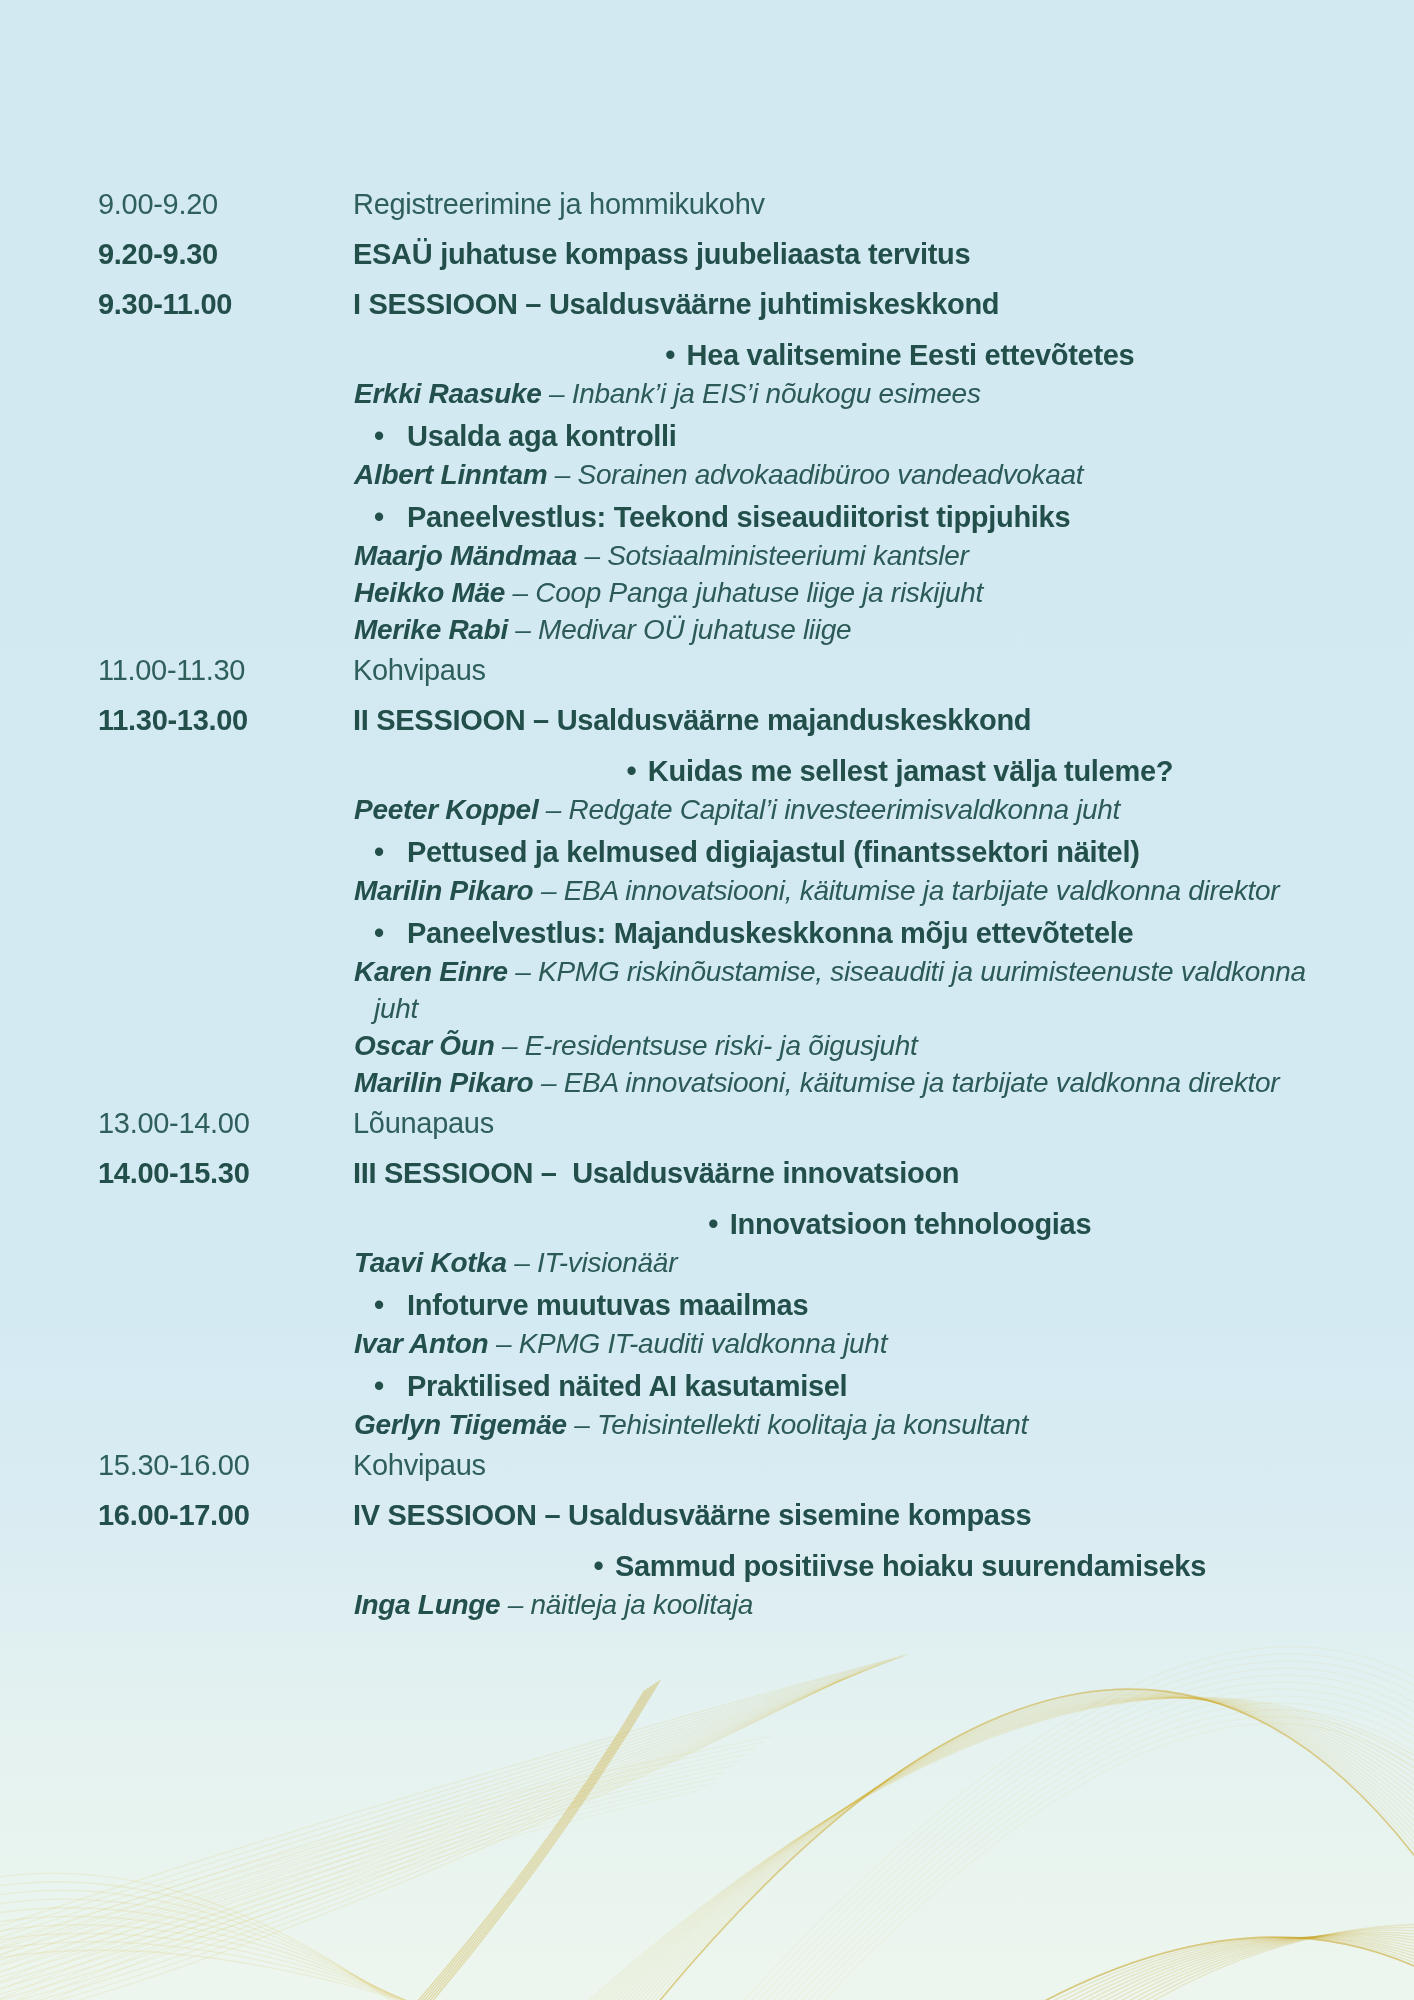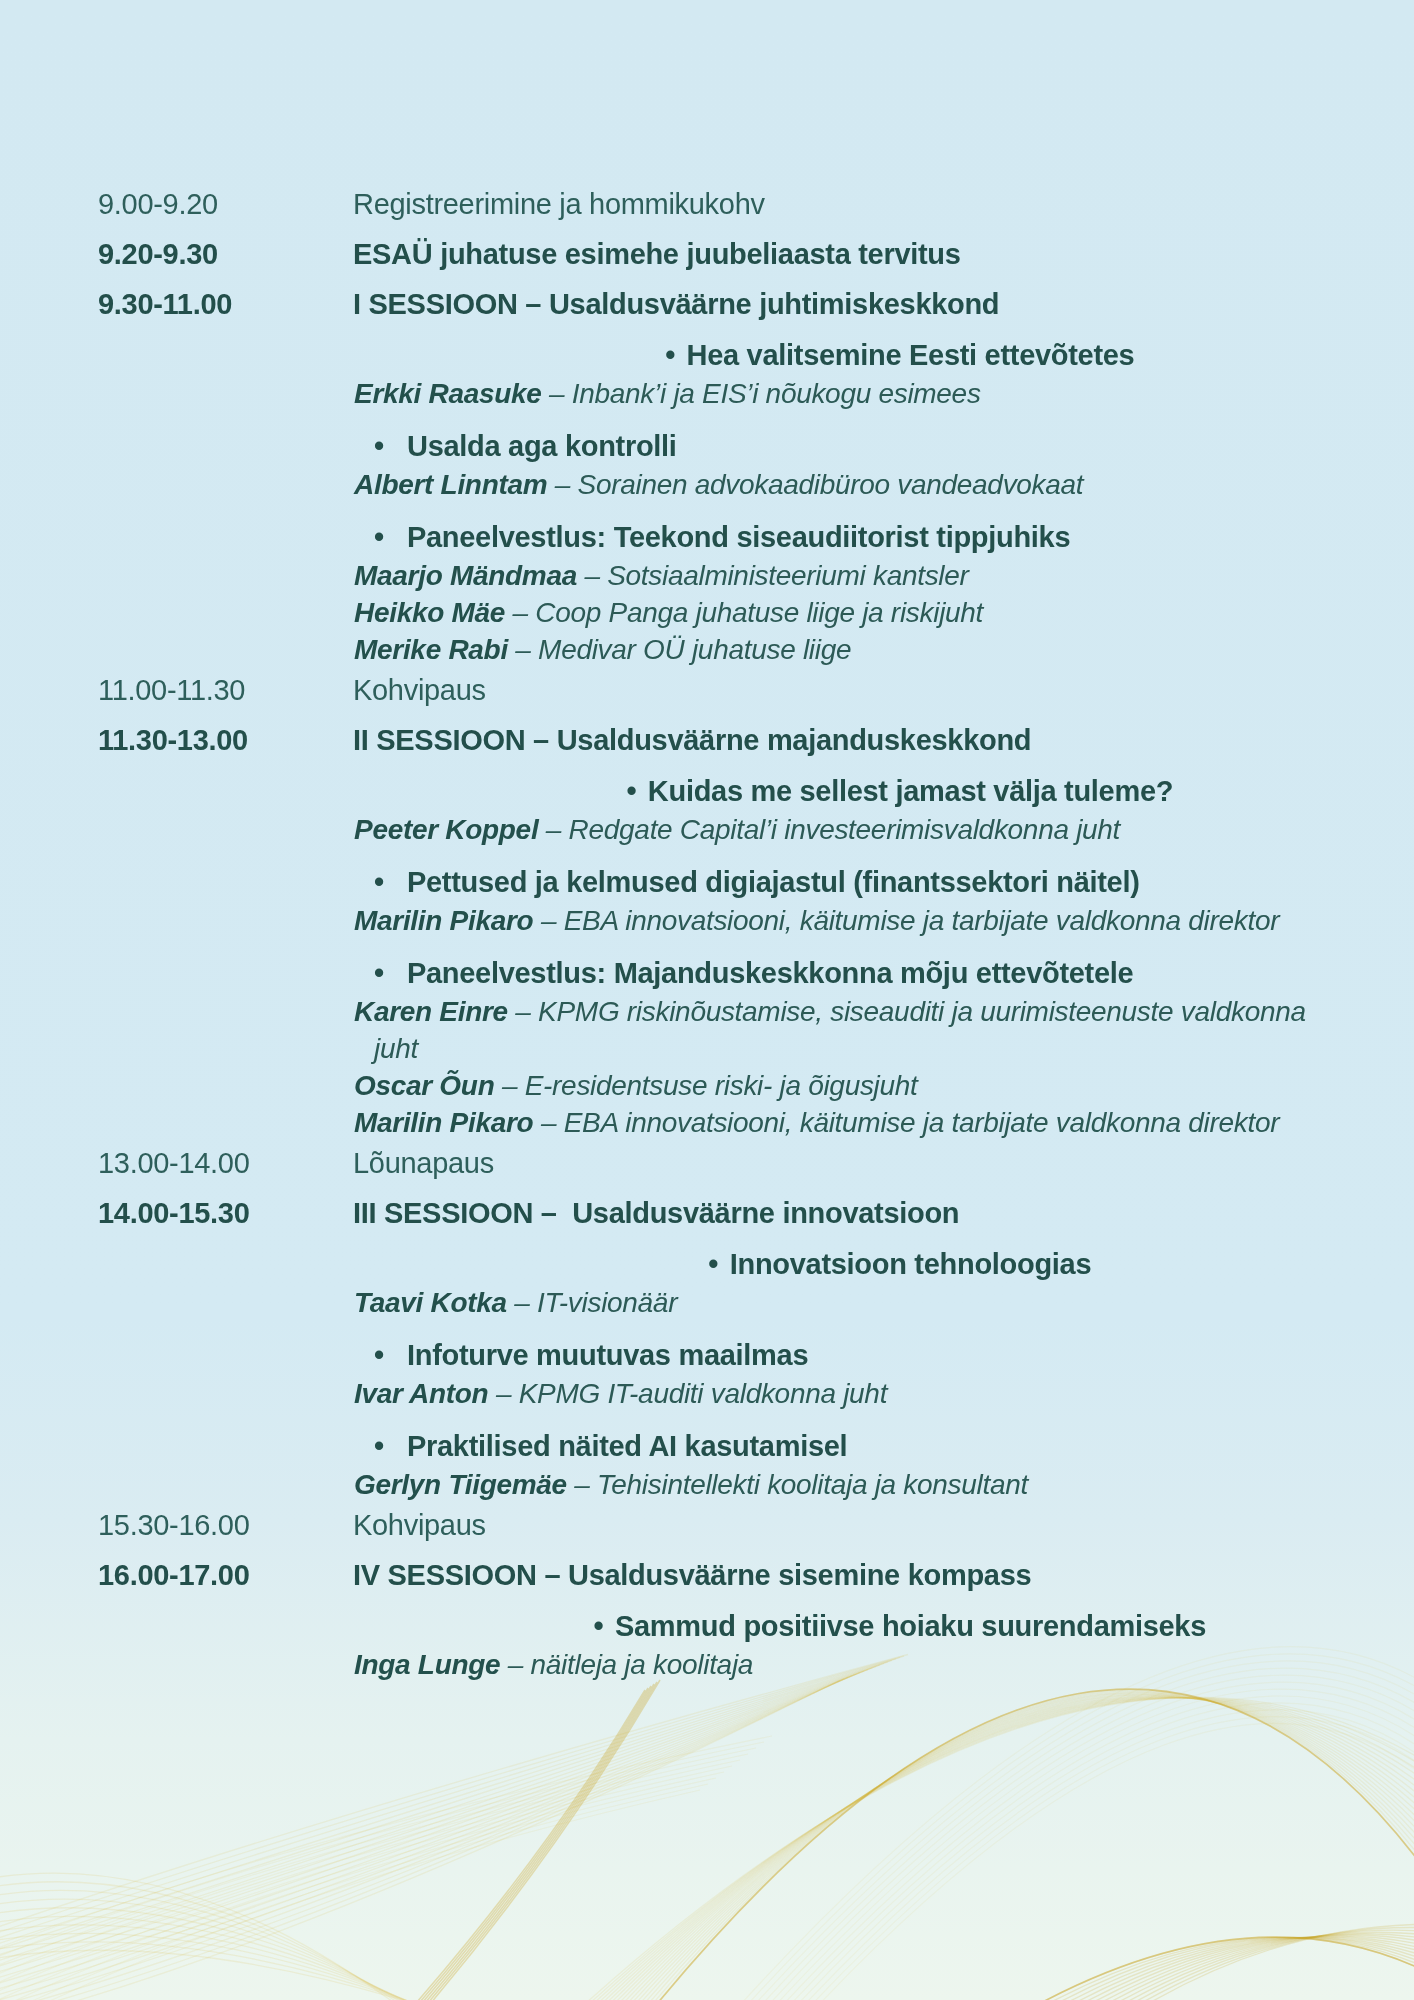"ESAÜ juhatuse esimehe juubeliaasta" div.title { text: esimehe -> kompass }
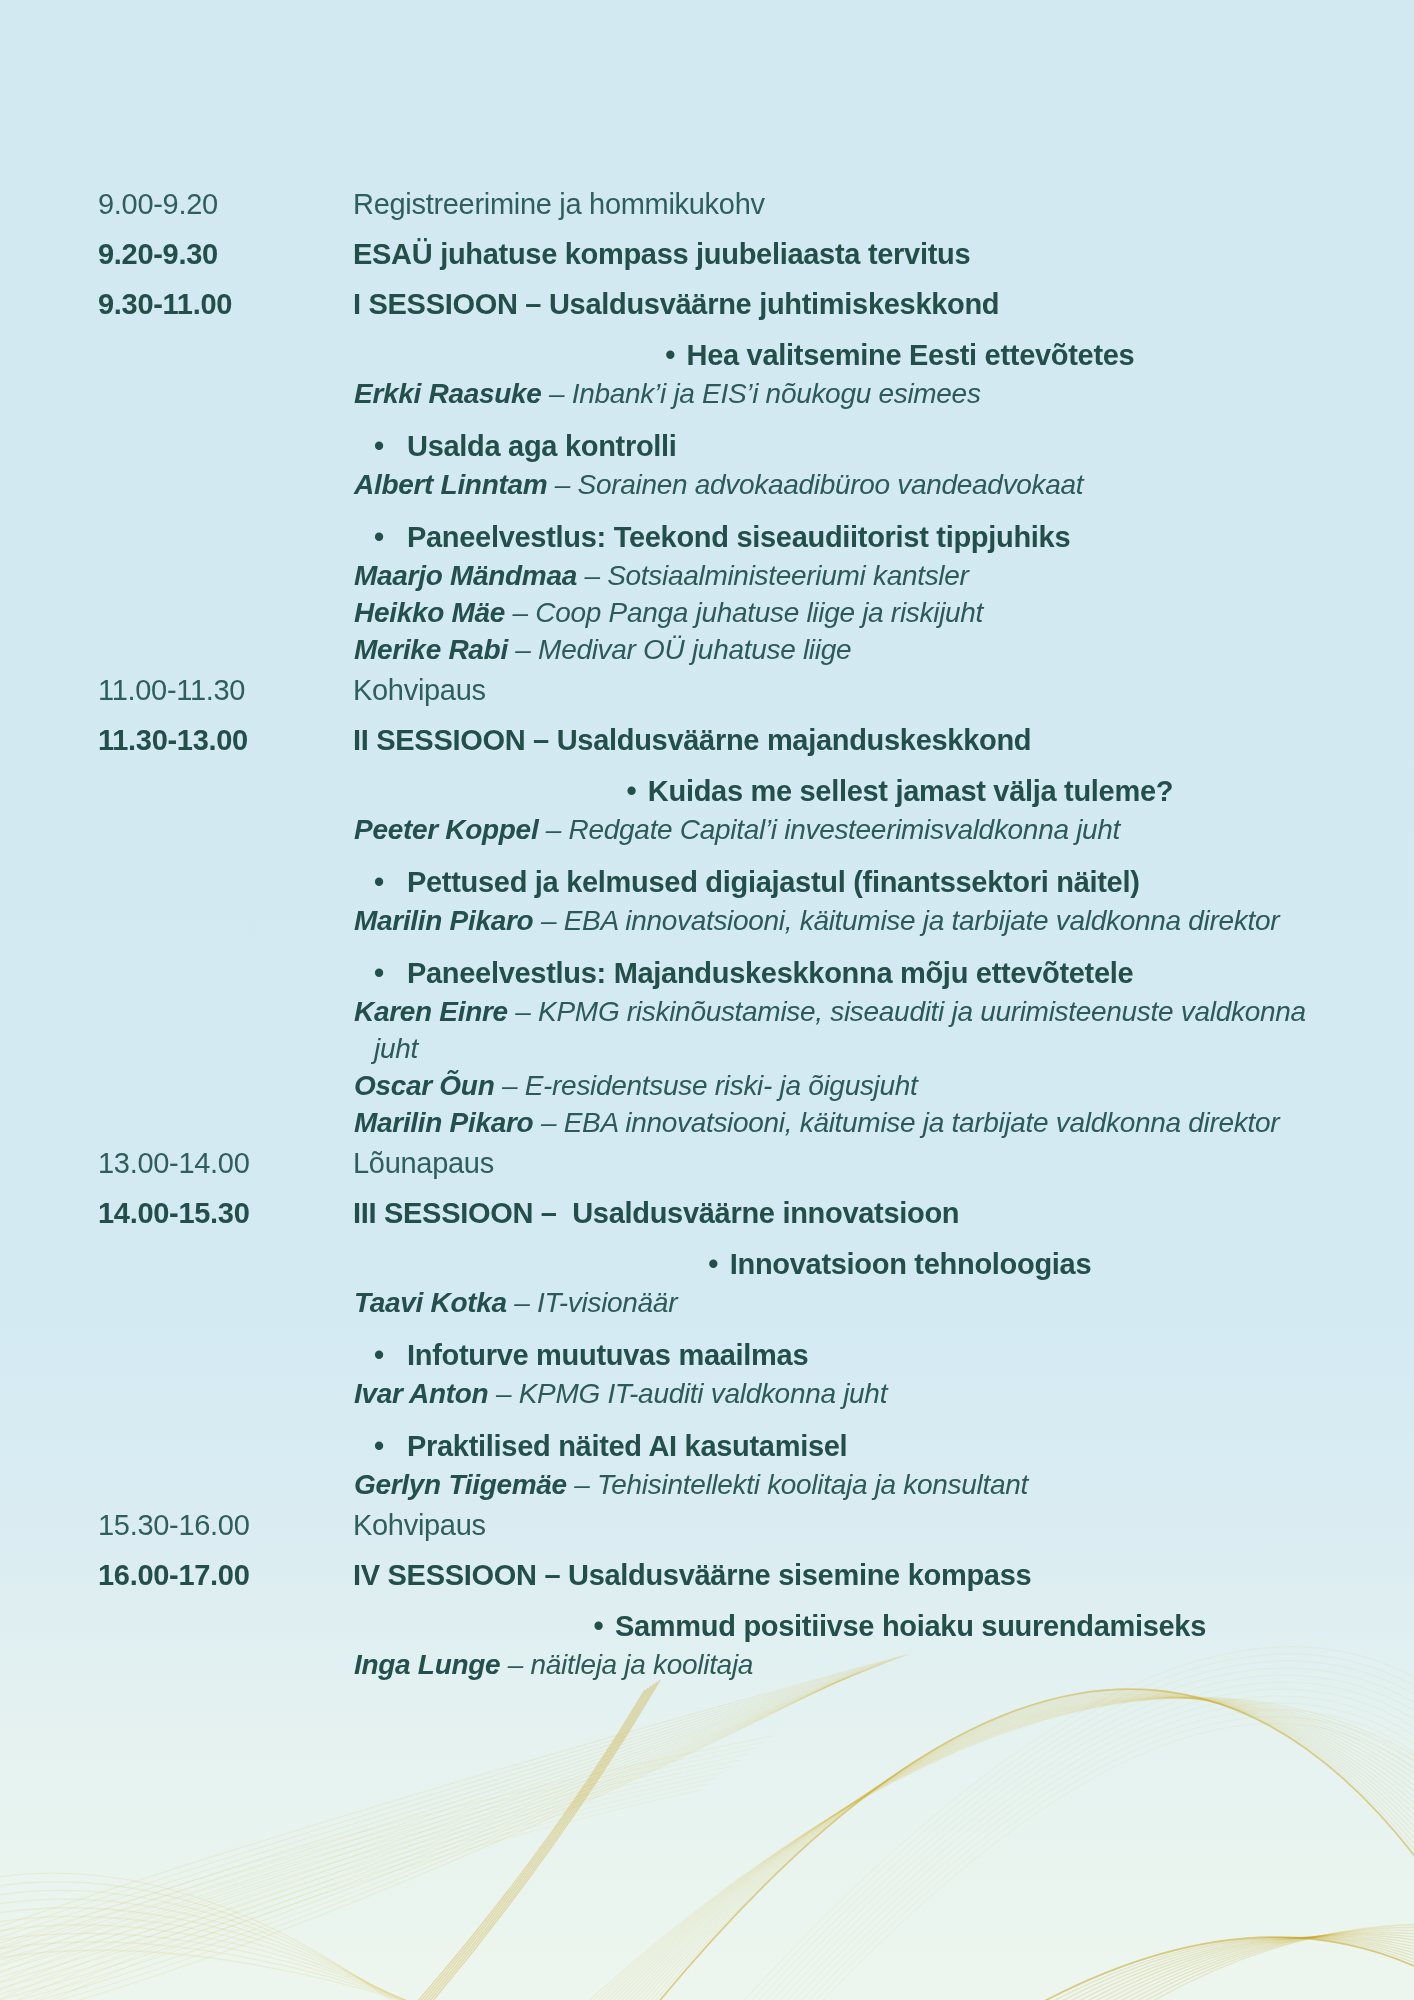"• Usalda aga kontrolli" .speaker + .bullet { margin-top: 14px -> 4px }
